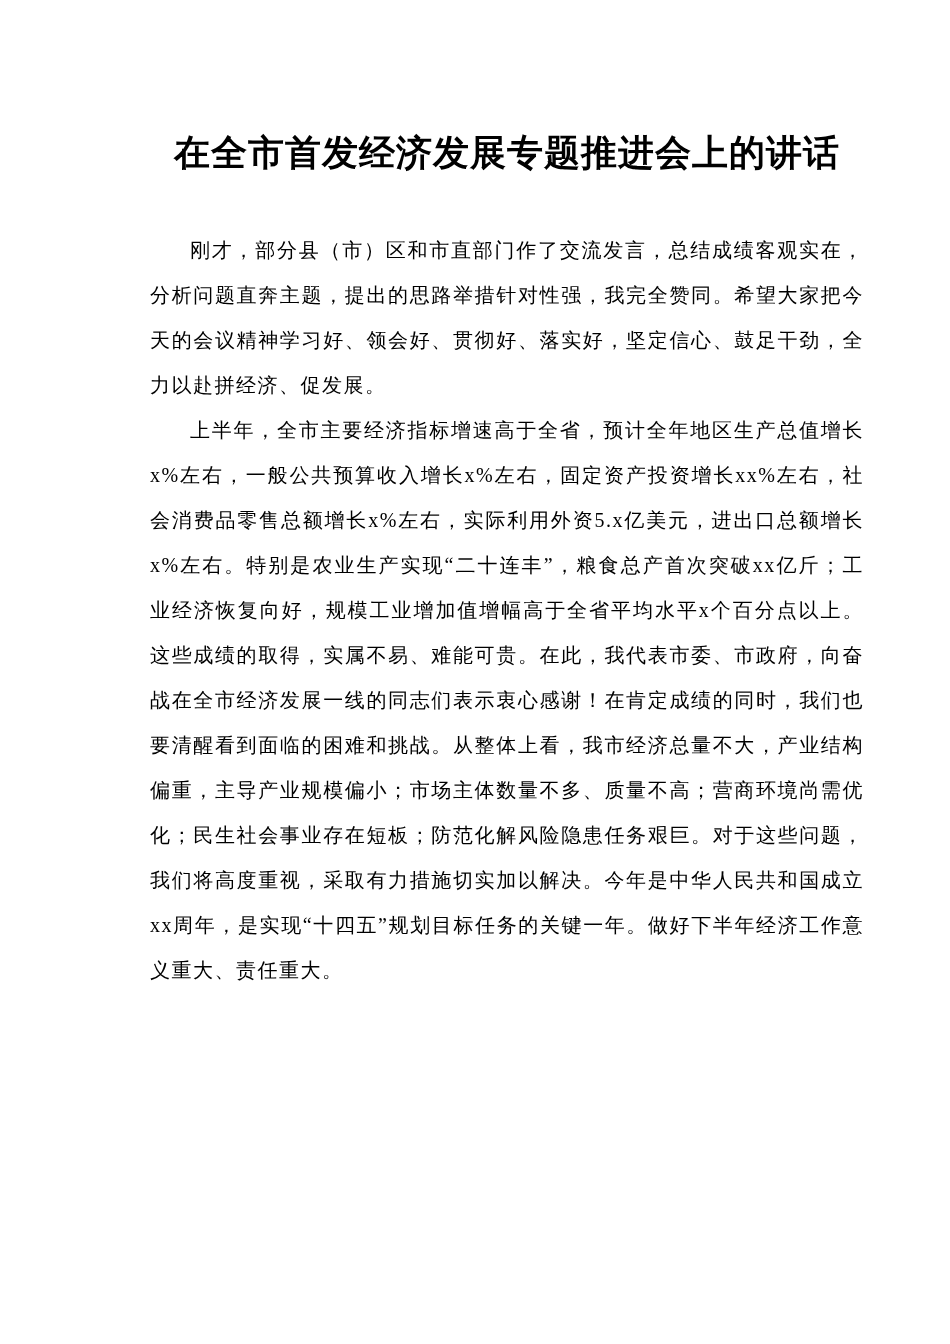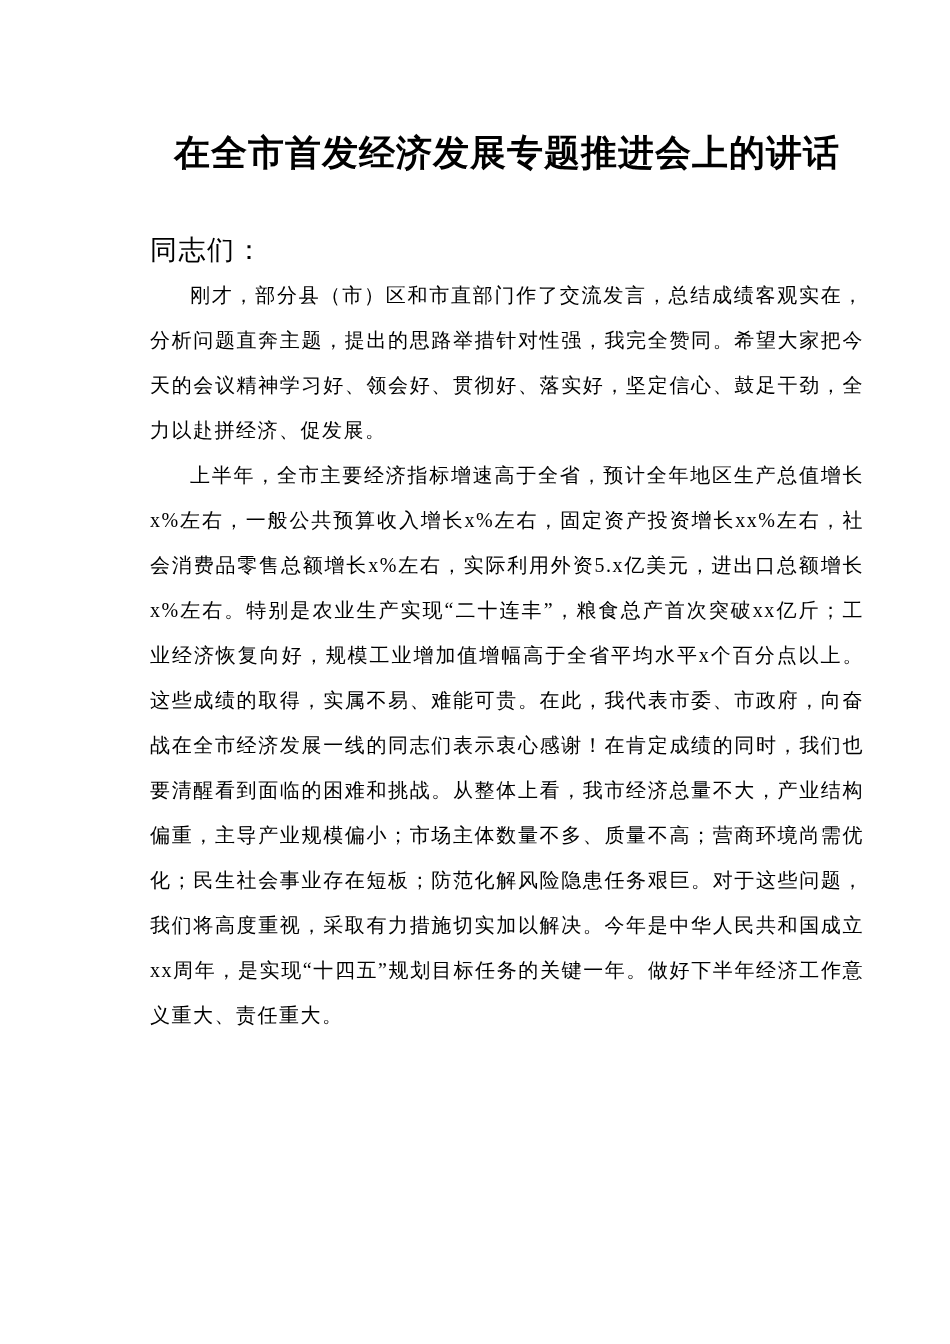"同志们：" p.salutation { html: <p>同志们：</p> -> none }
